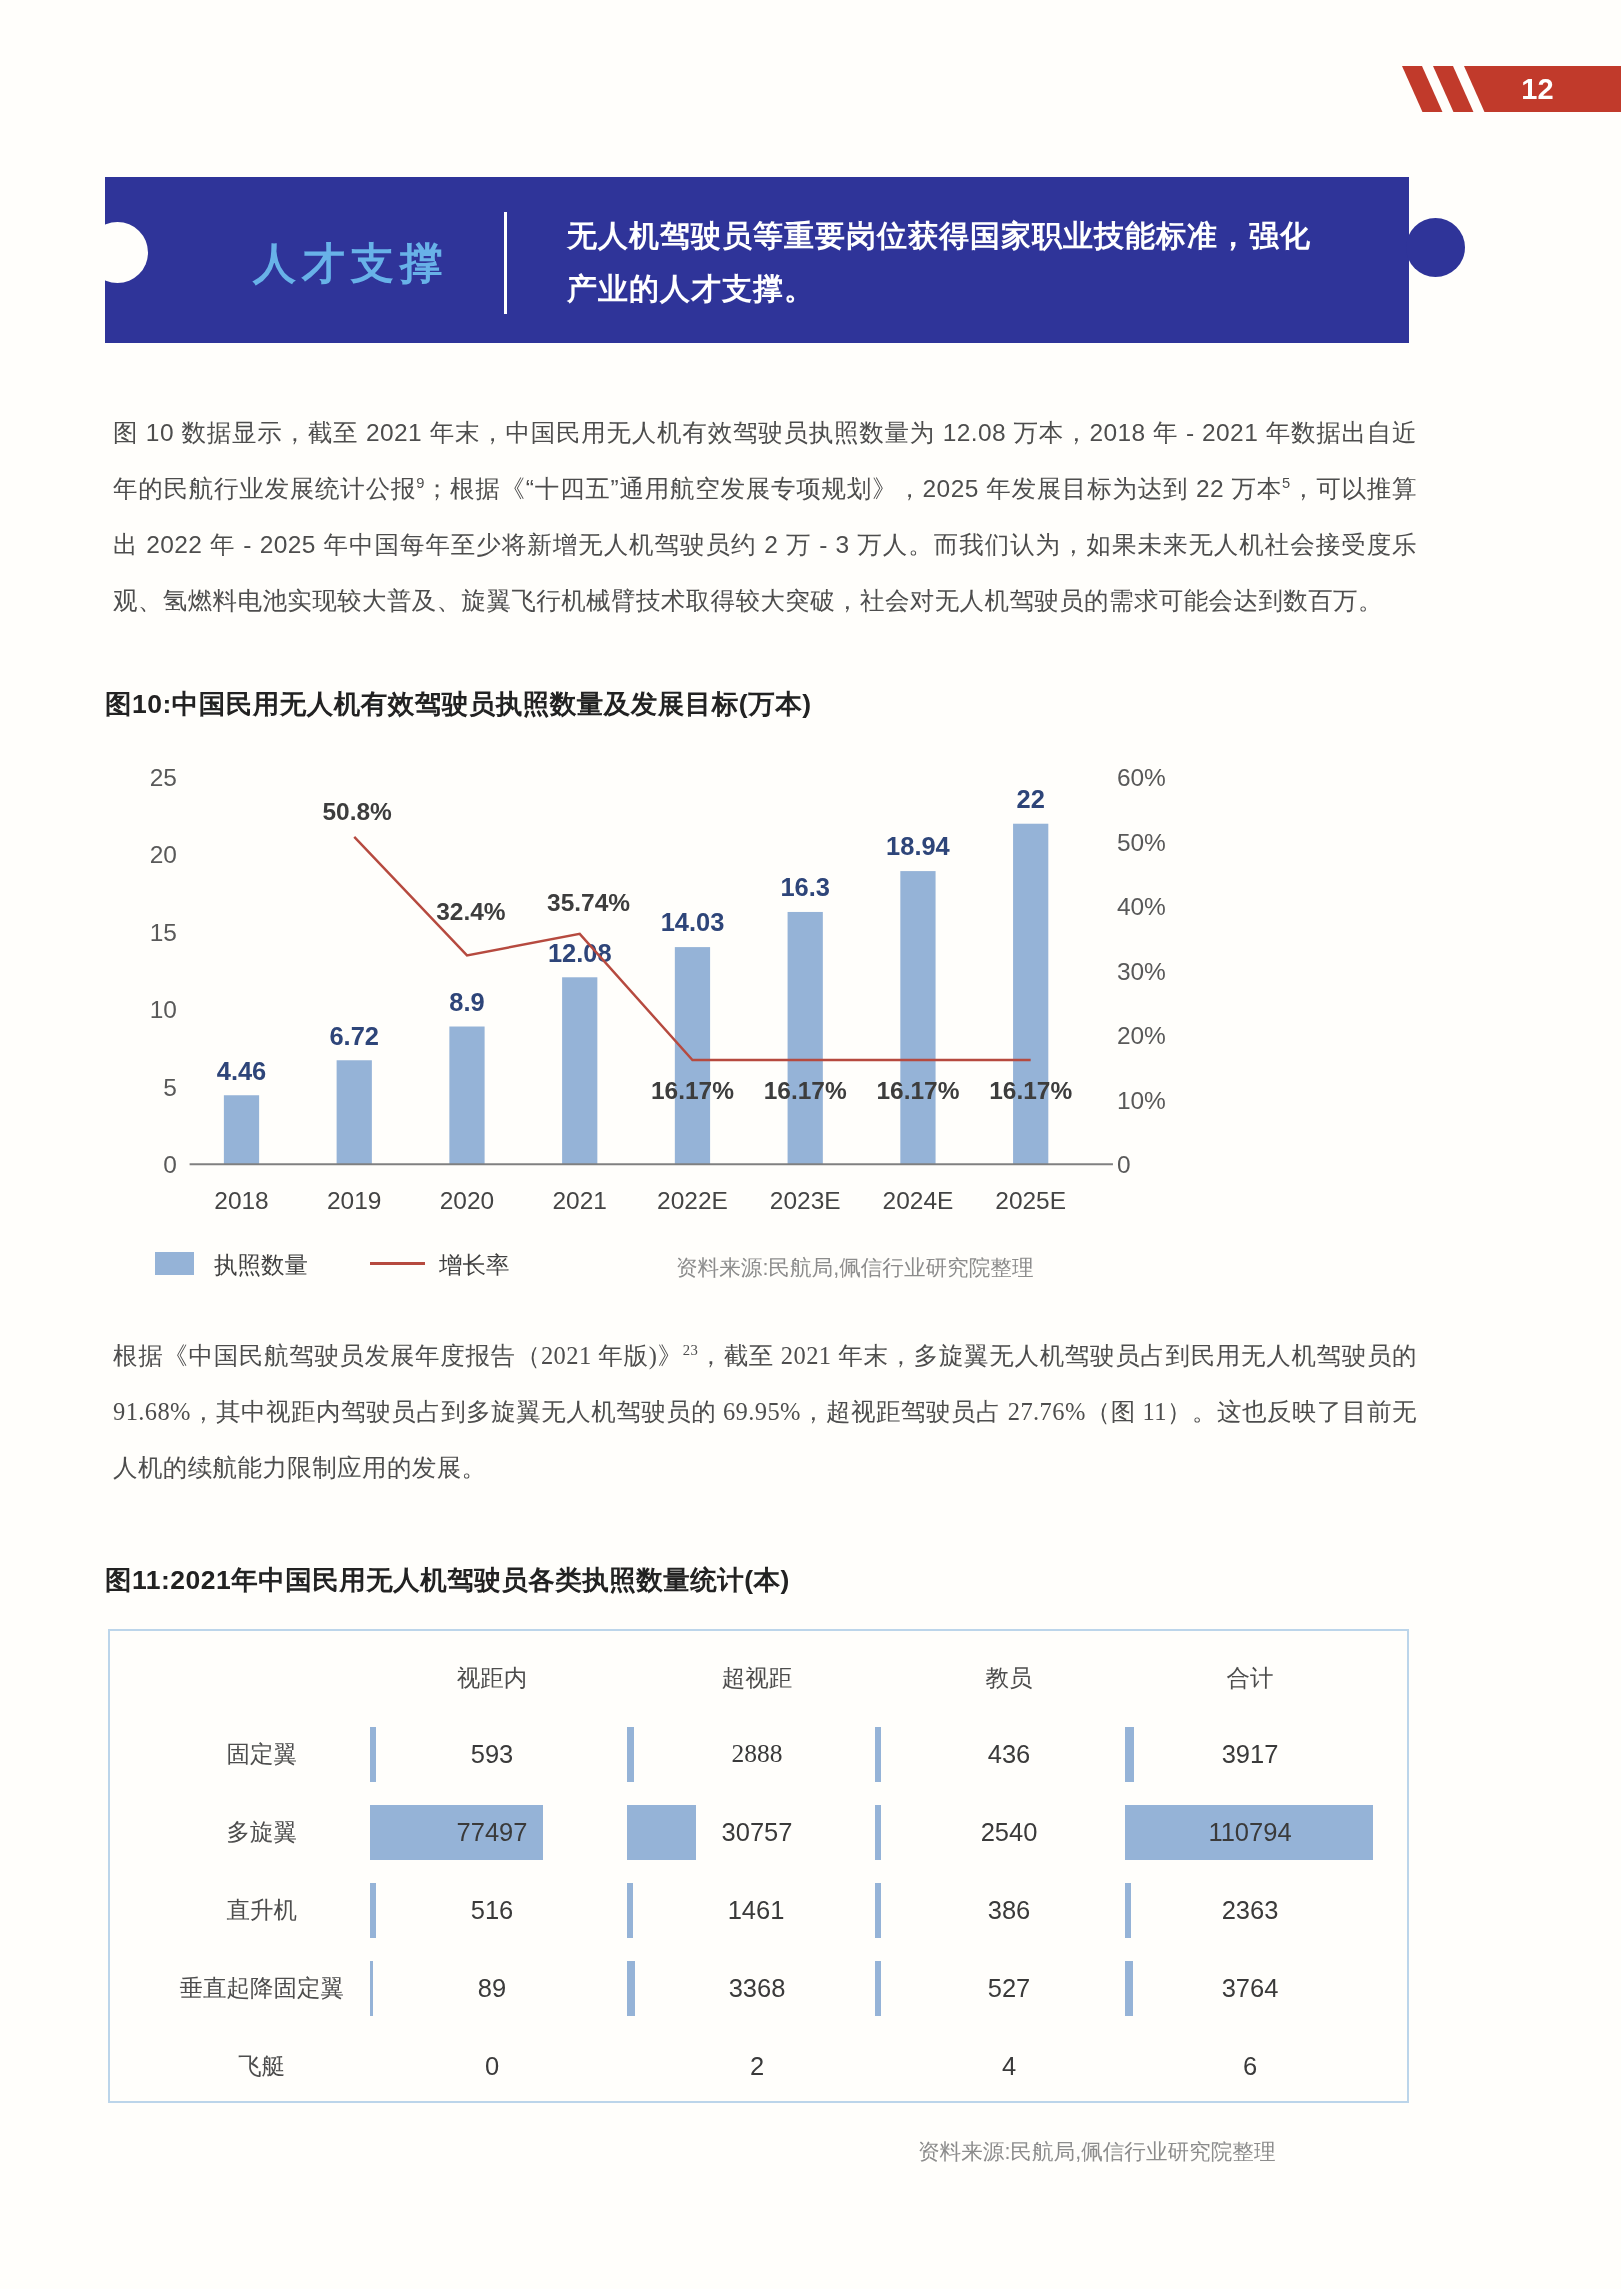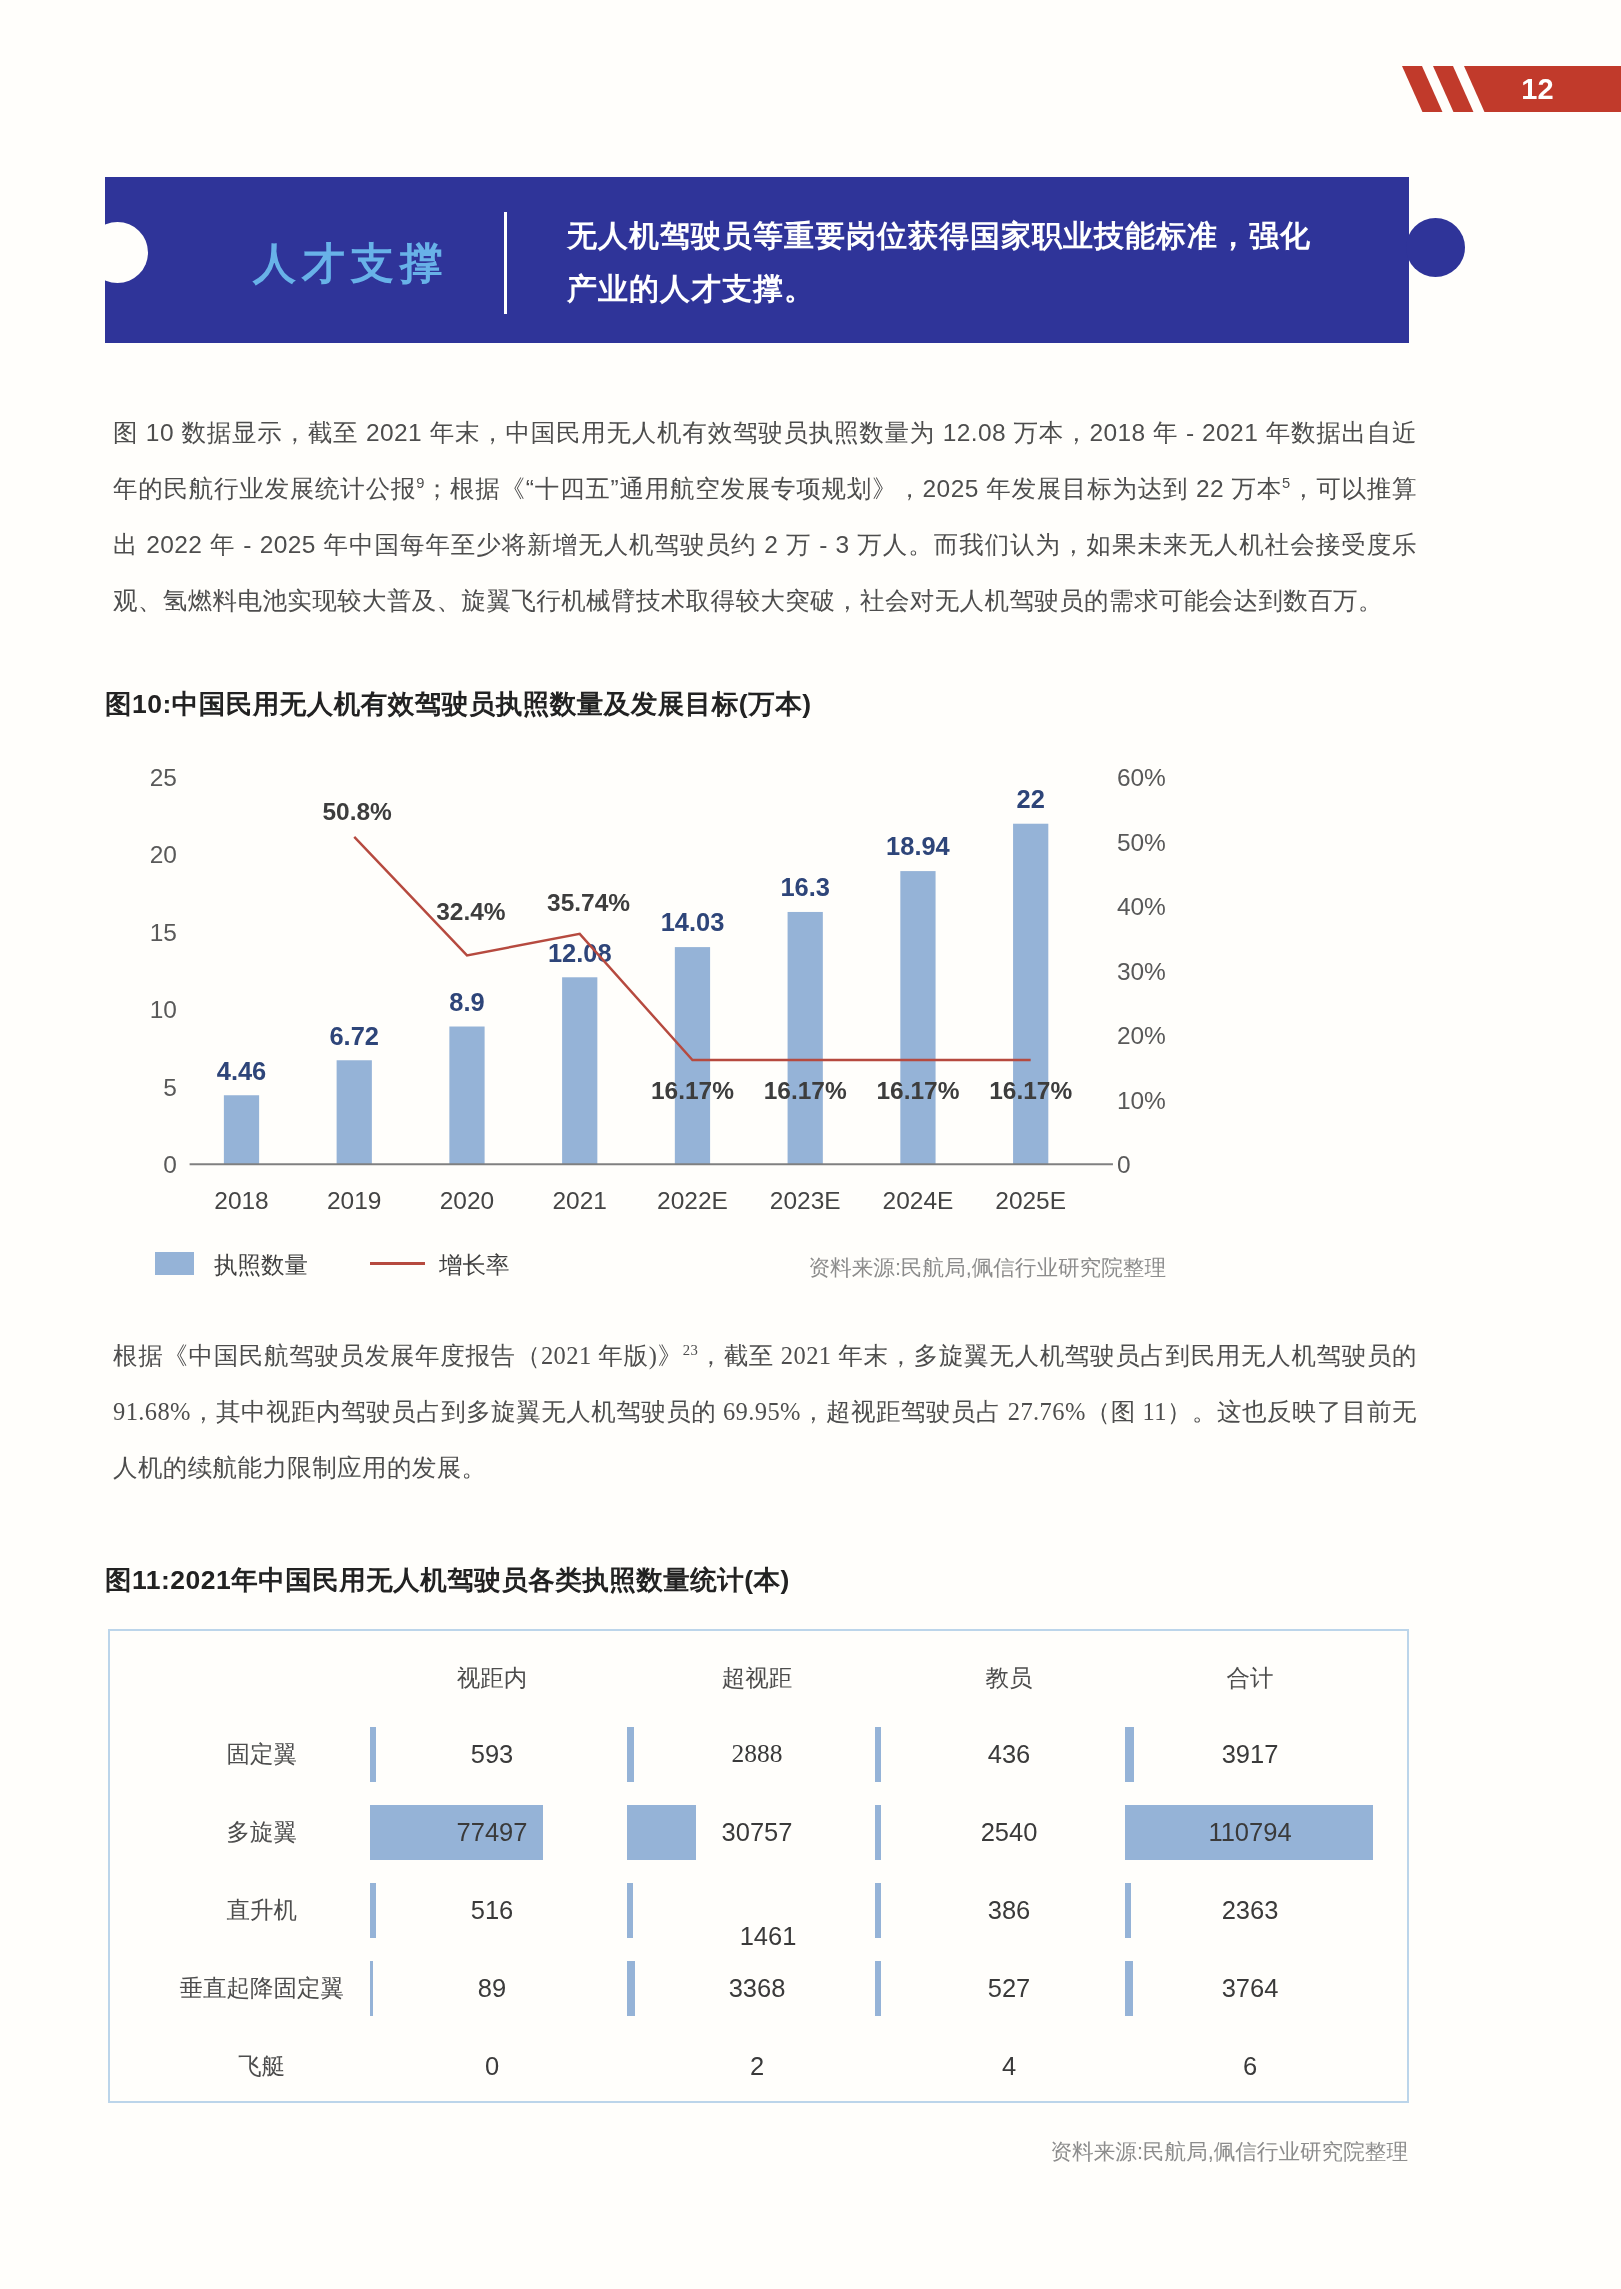"资料来源:民航局,佩信行业研究院整理" .source-note { text-align: right -> left }
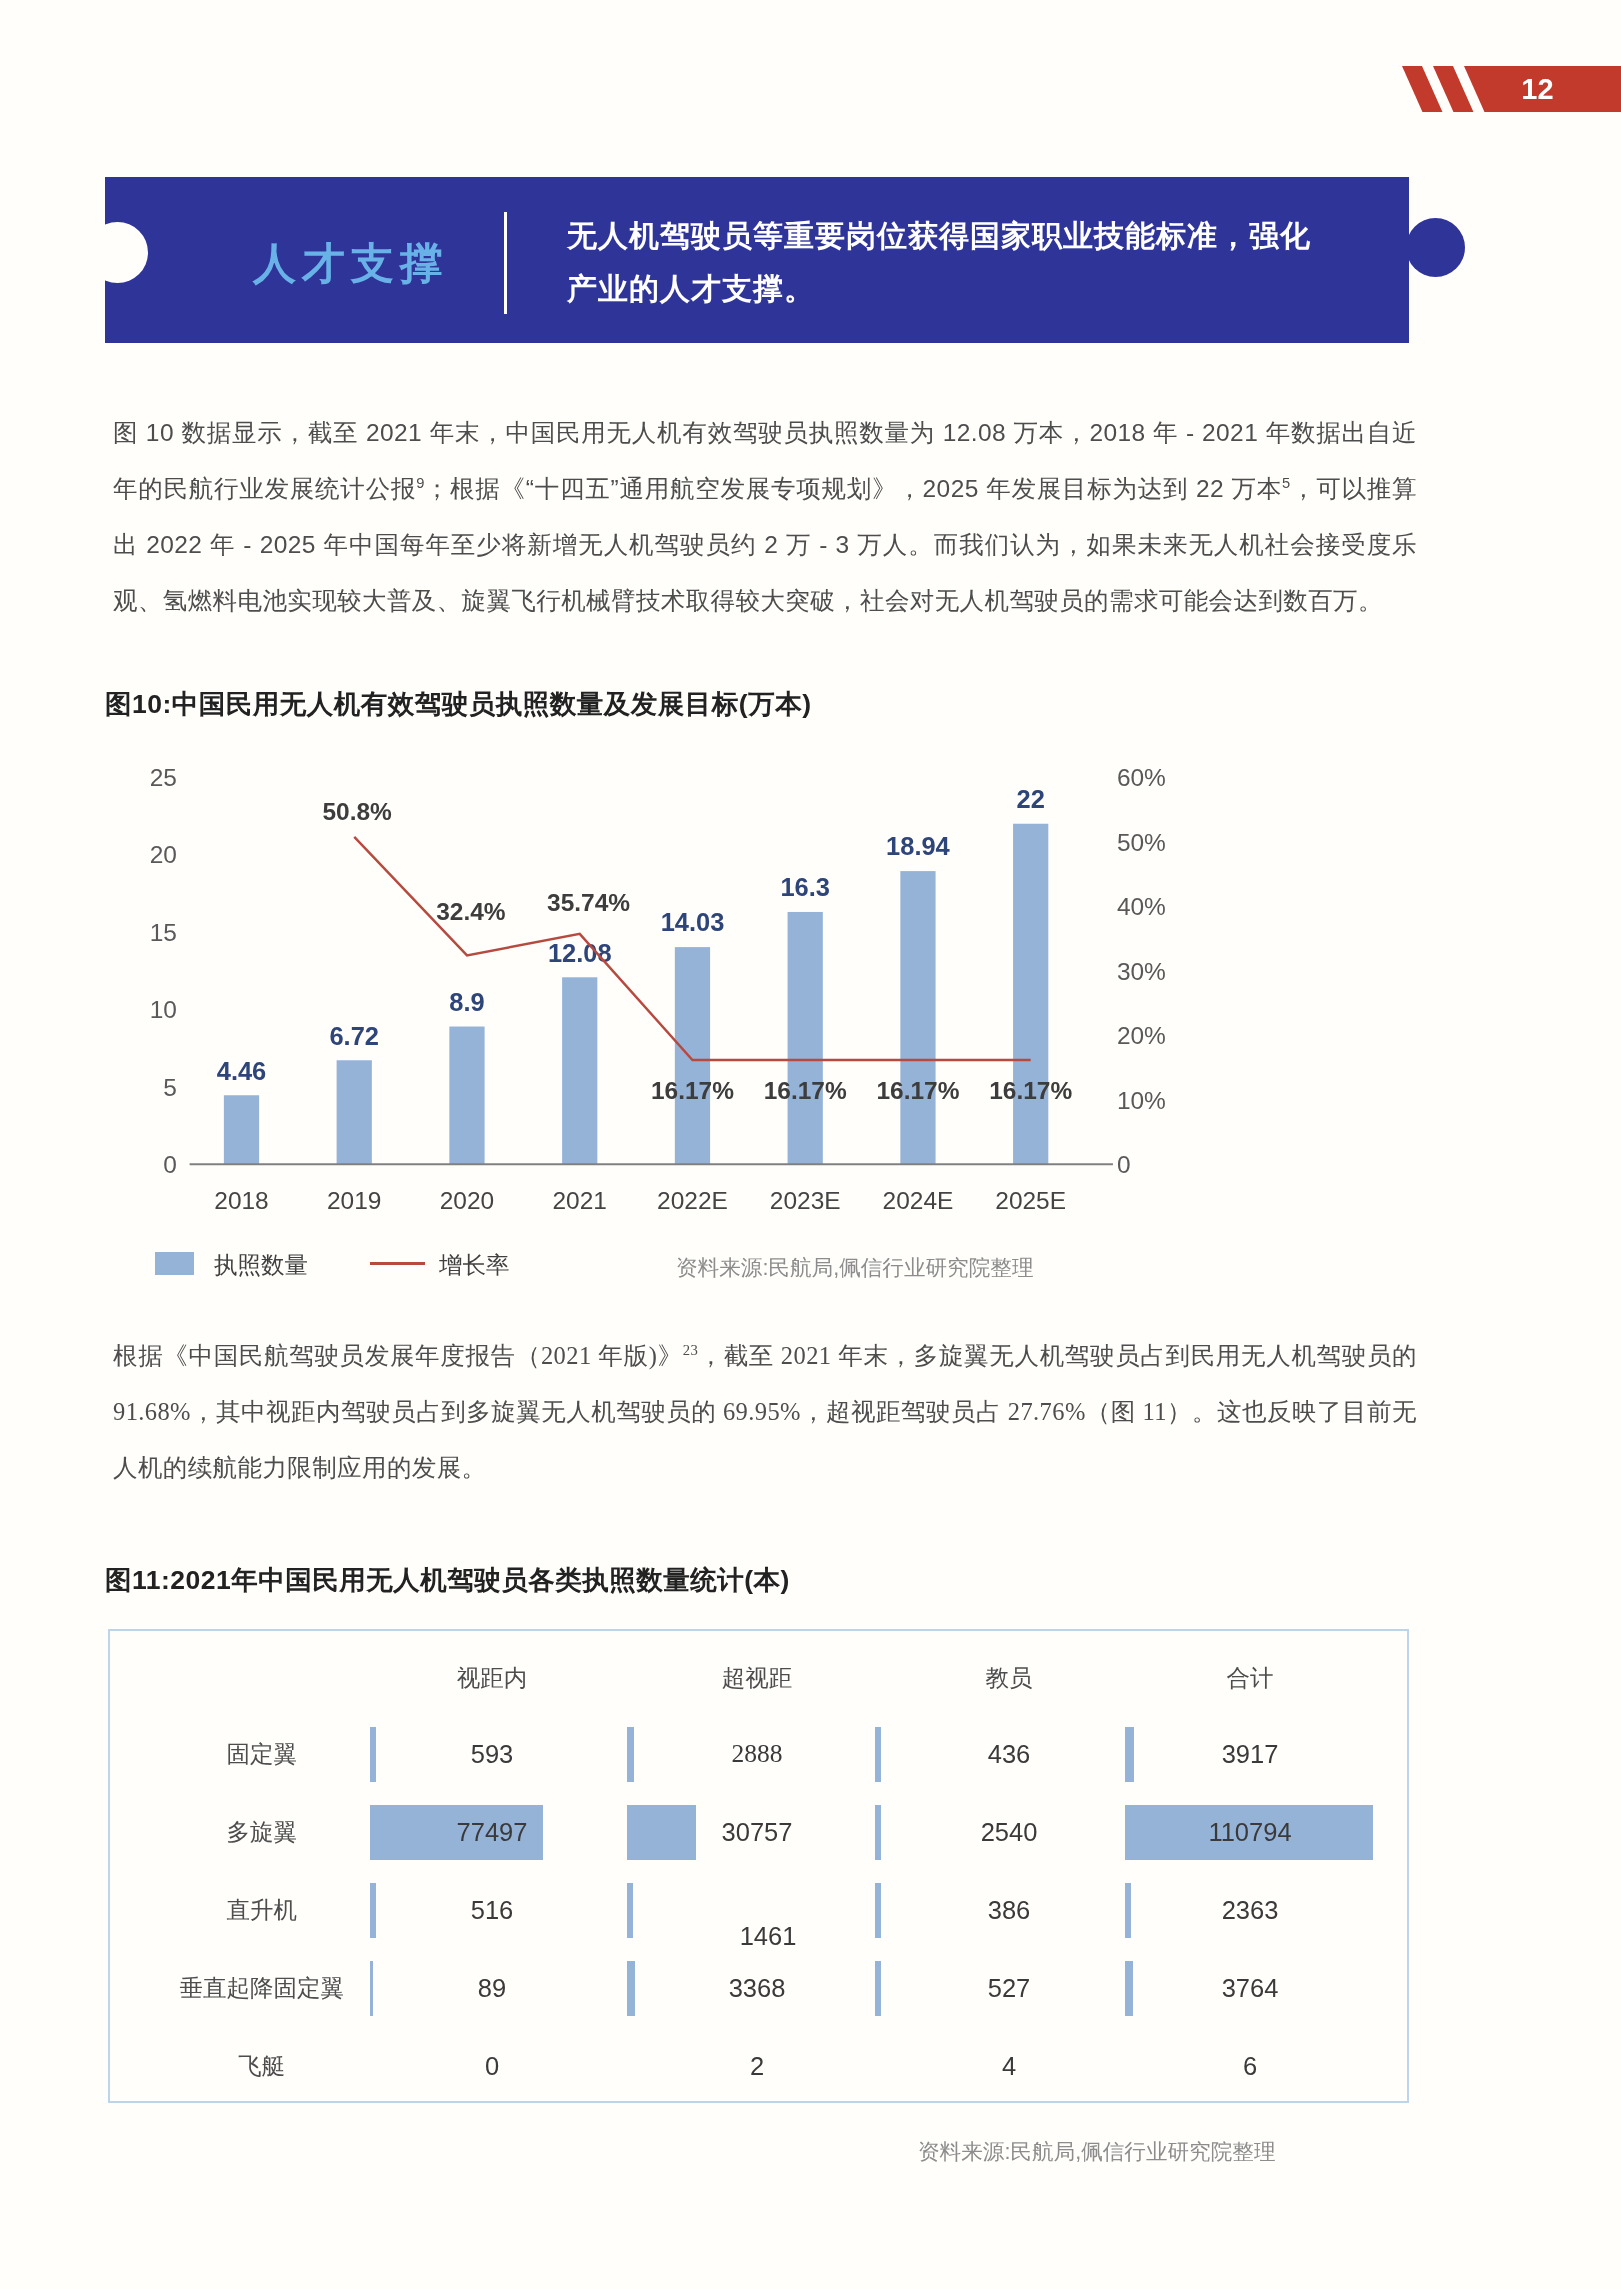"1461" div.tb-num { left: 550px -> 538px; margin-top: 26px -> none }
